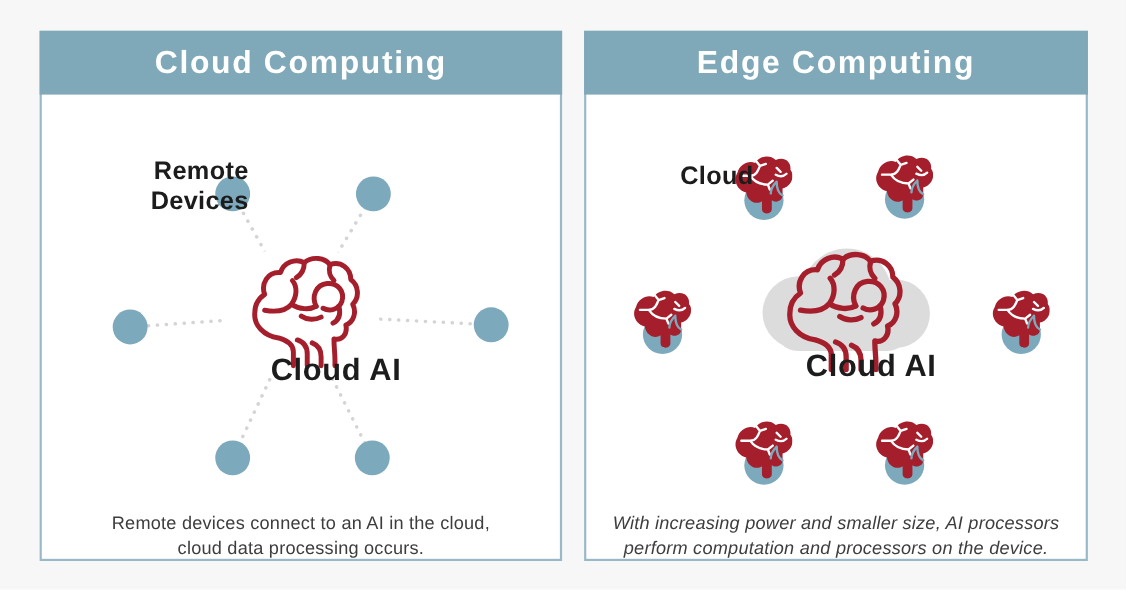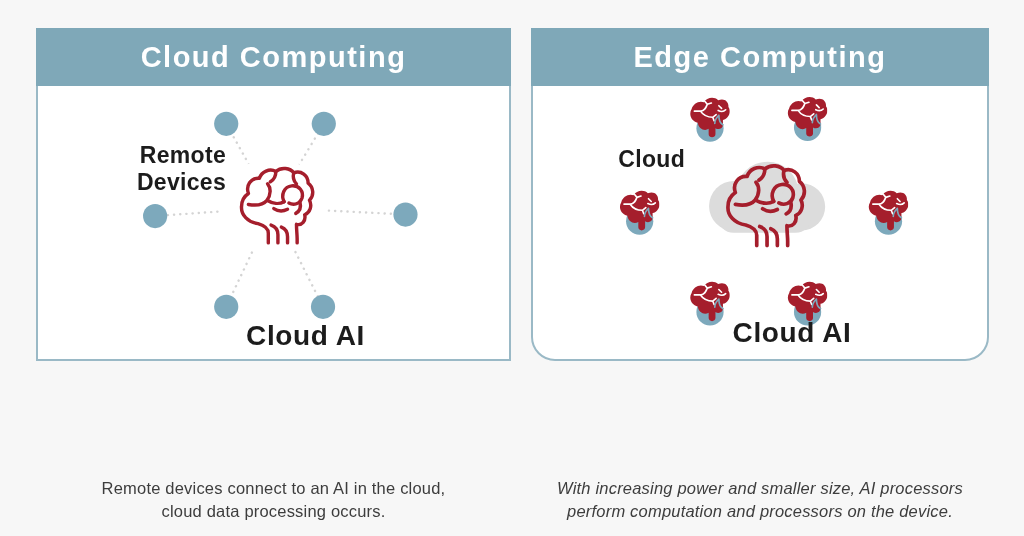"Cloud Computing" .panel { height: 333px -> 482px }
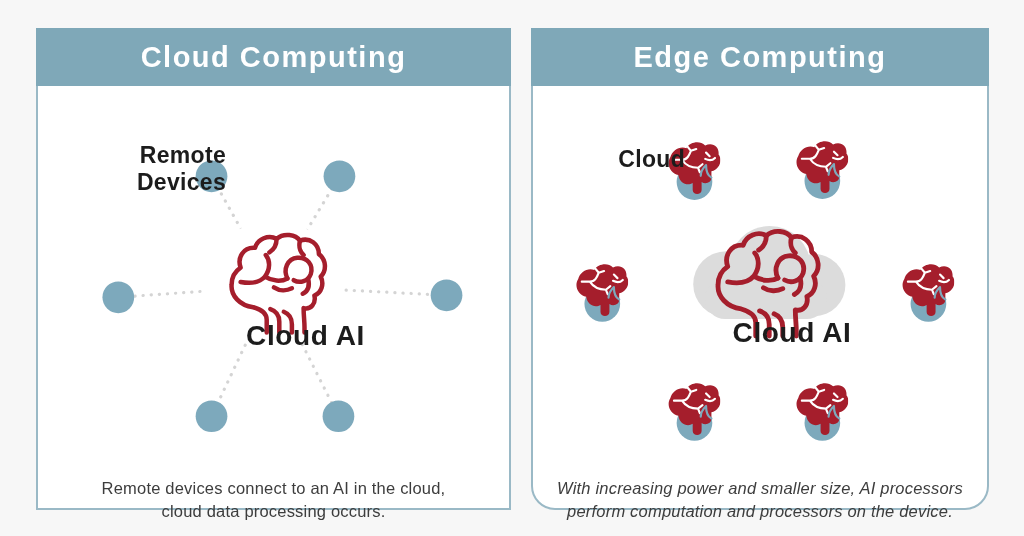"Edge Computing" .panel.edge { border-radius: 24px -> none }
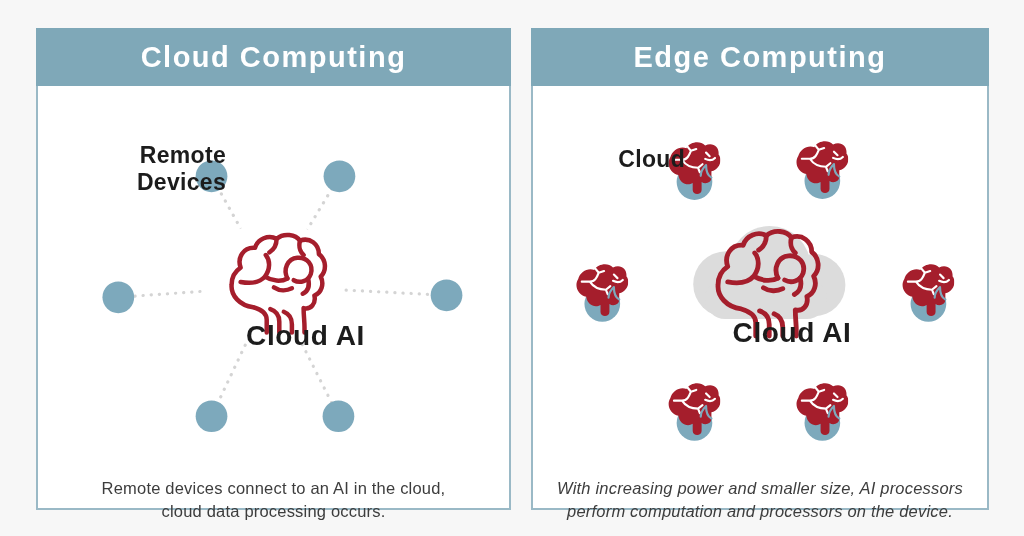"Remote devices connect to an" .caption { top: 477px -> 465px }
